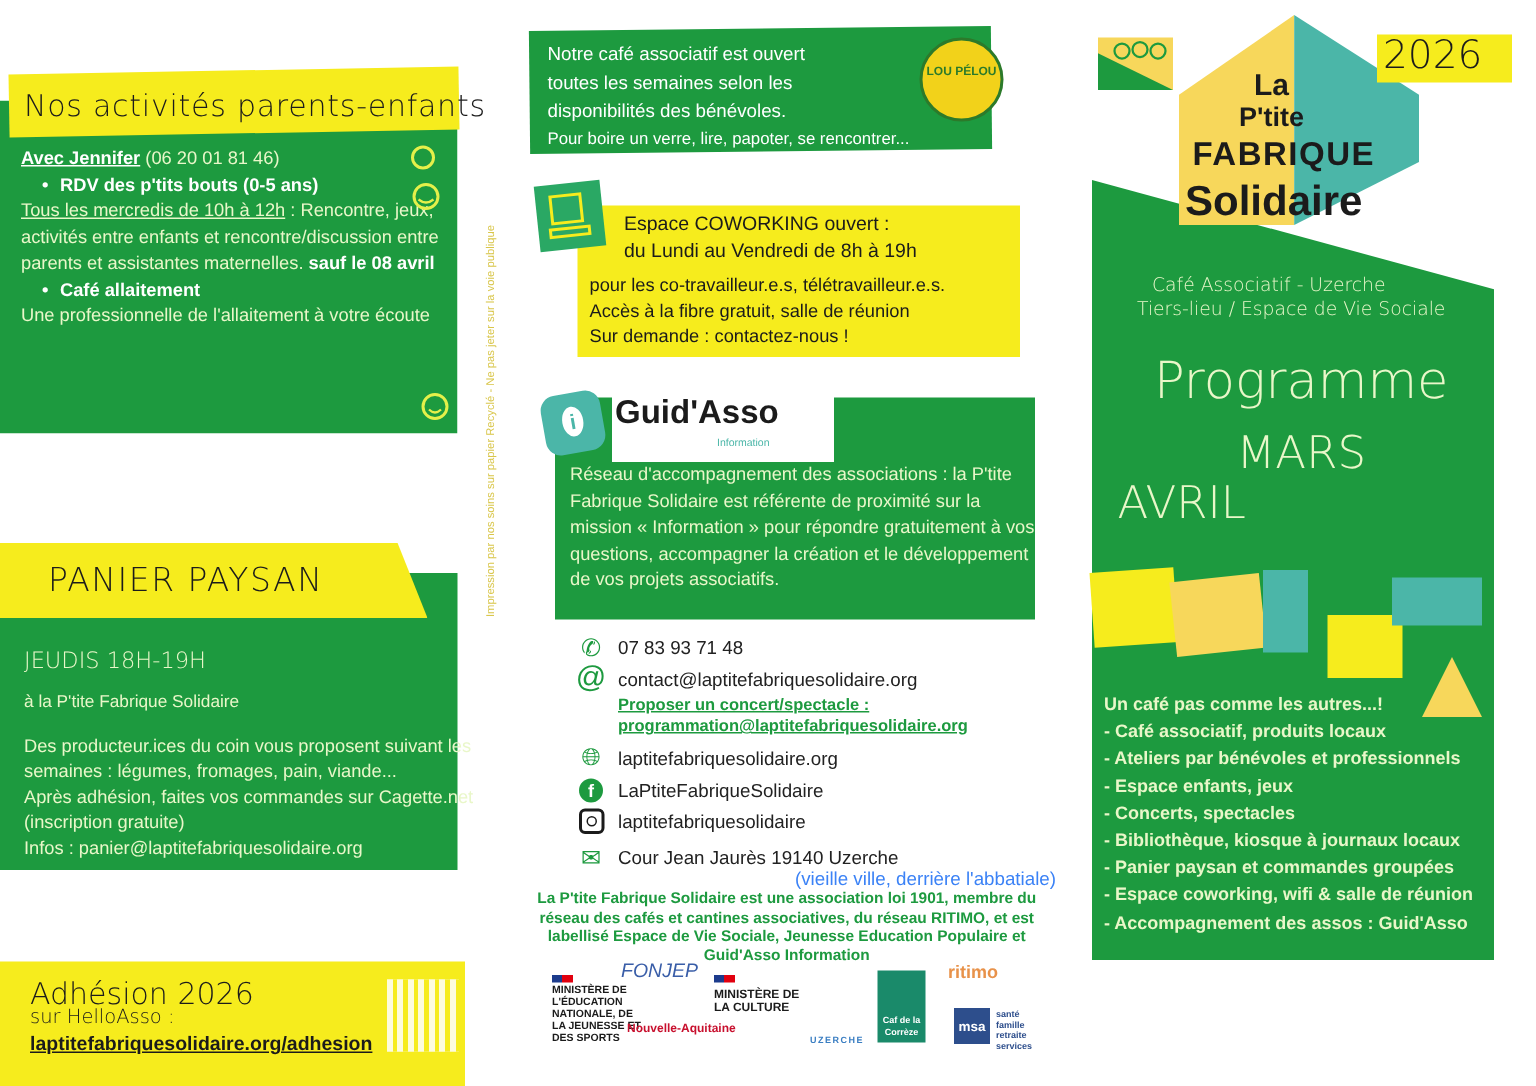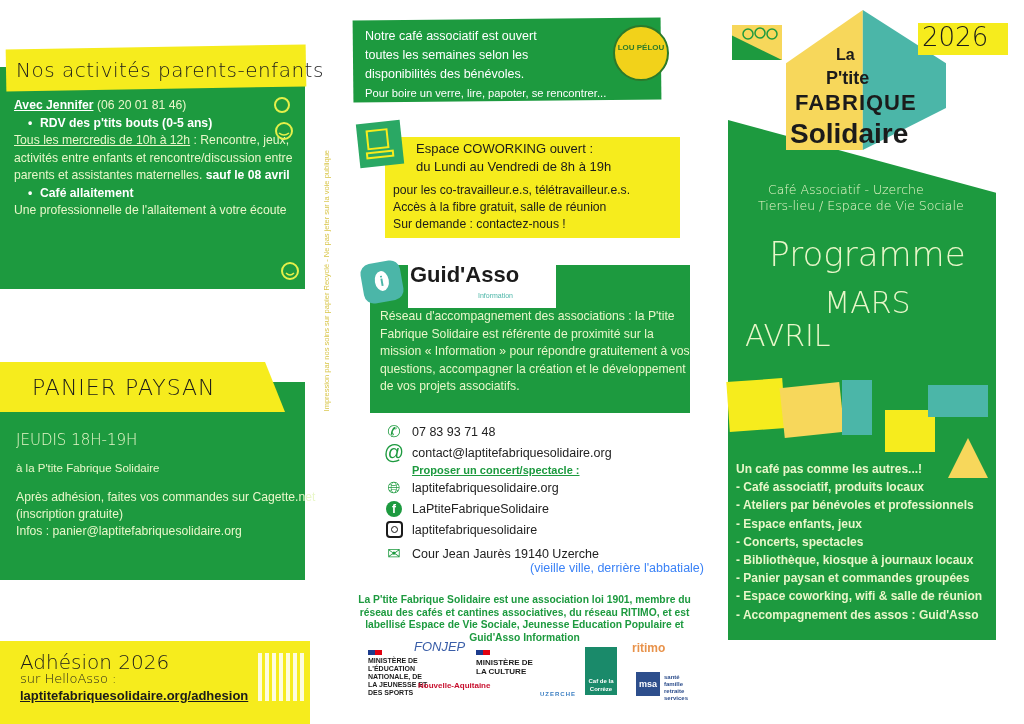"La" #logo-la { font-size: 16px -> 20px }
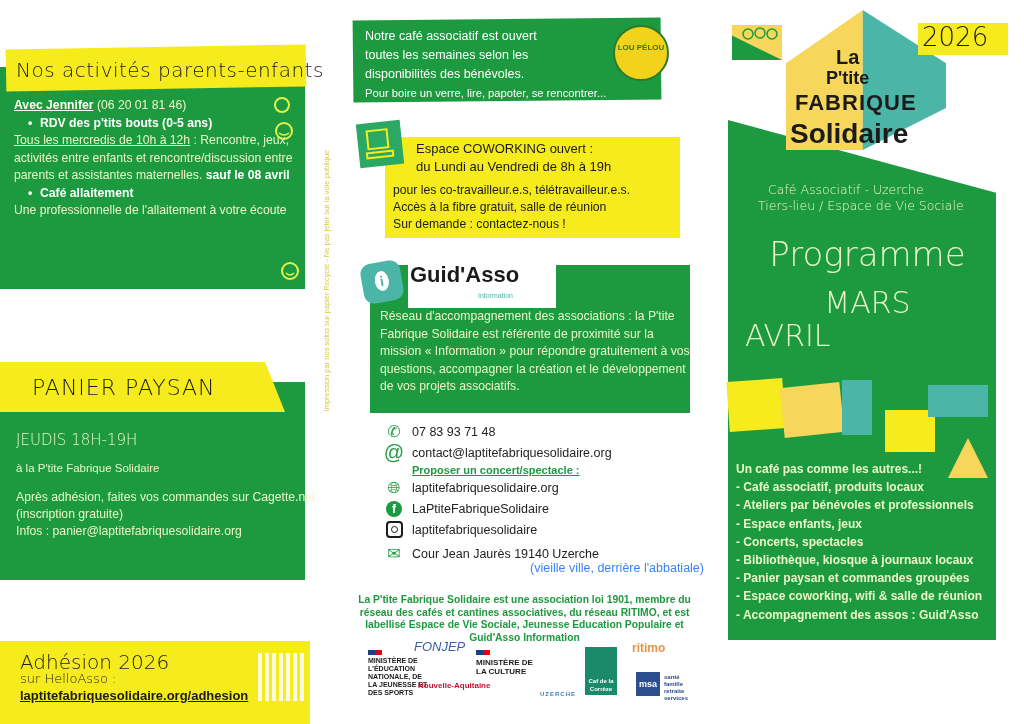"programmation@laptitefabriquesolidaire.o" div.prog { html: none -> <div>programmation@laptitefabriquesolidaire.org</div> }
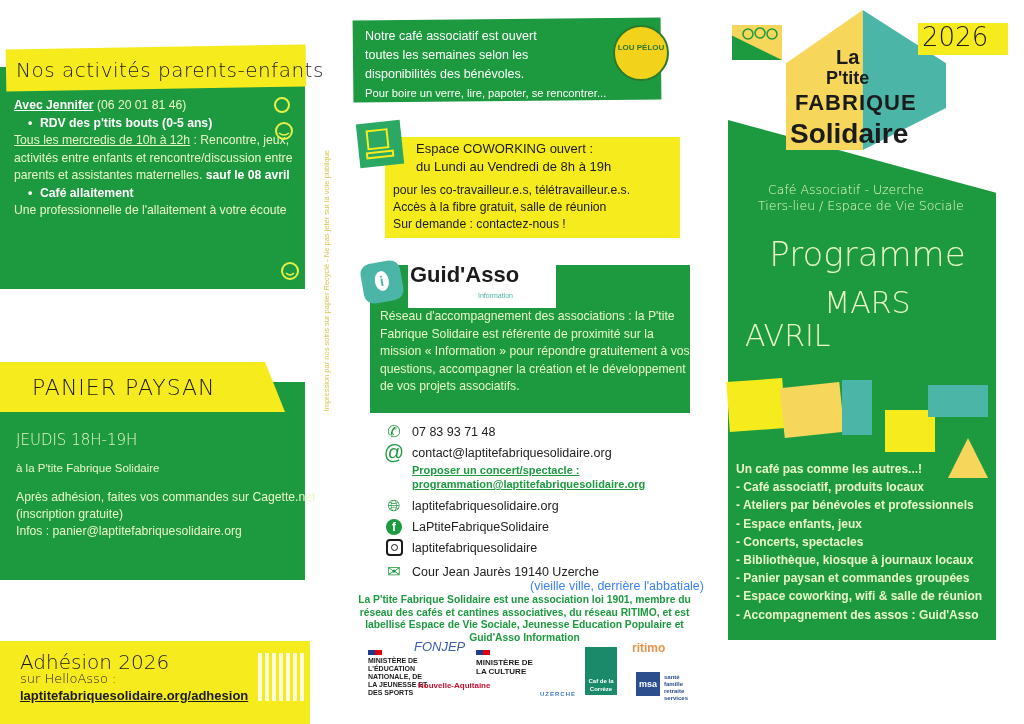"Des producteur.ices du coin vous" div { html: none -> <div>Des producteur.ices du coin vous proposent suivant les semaines : légumes, fromages, pain, viande...</div> }
